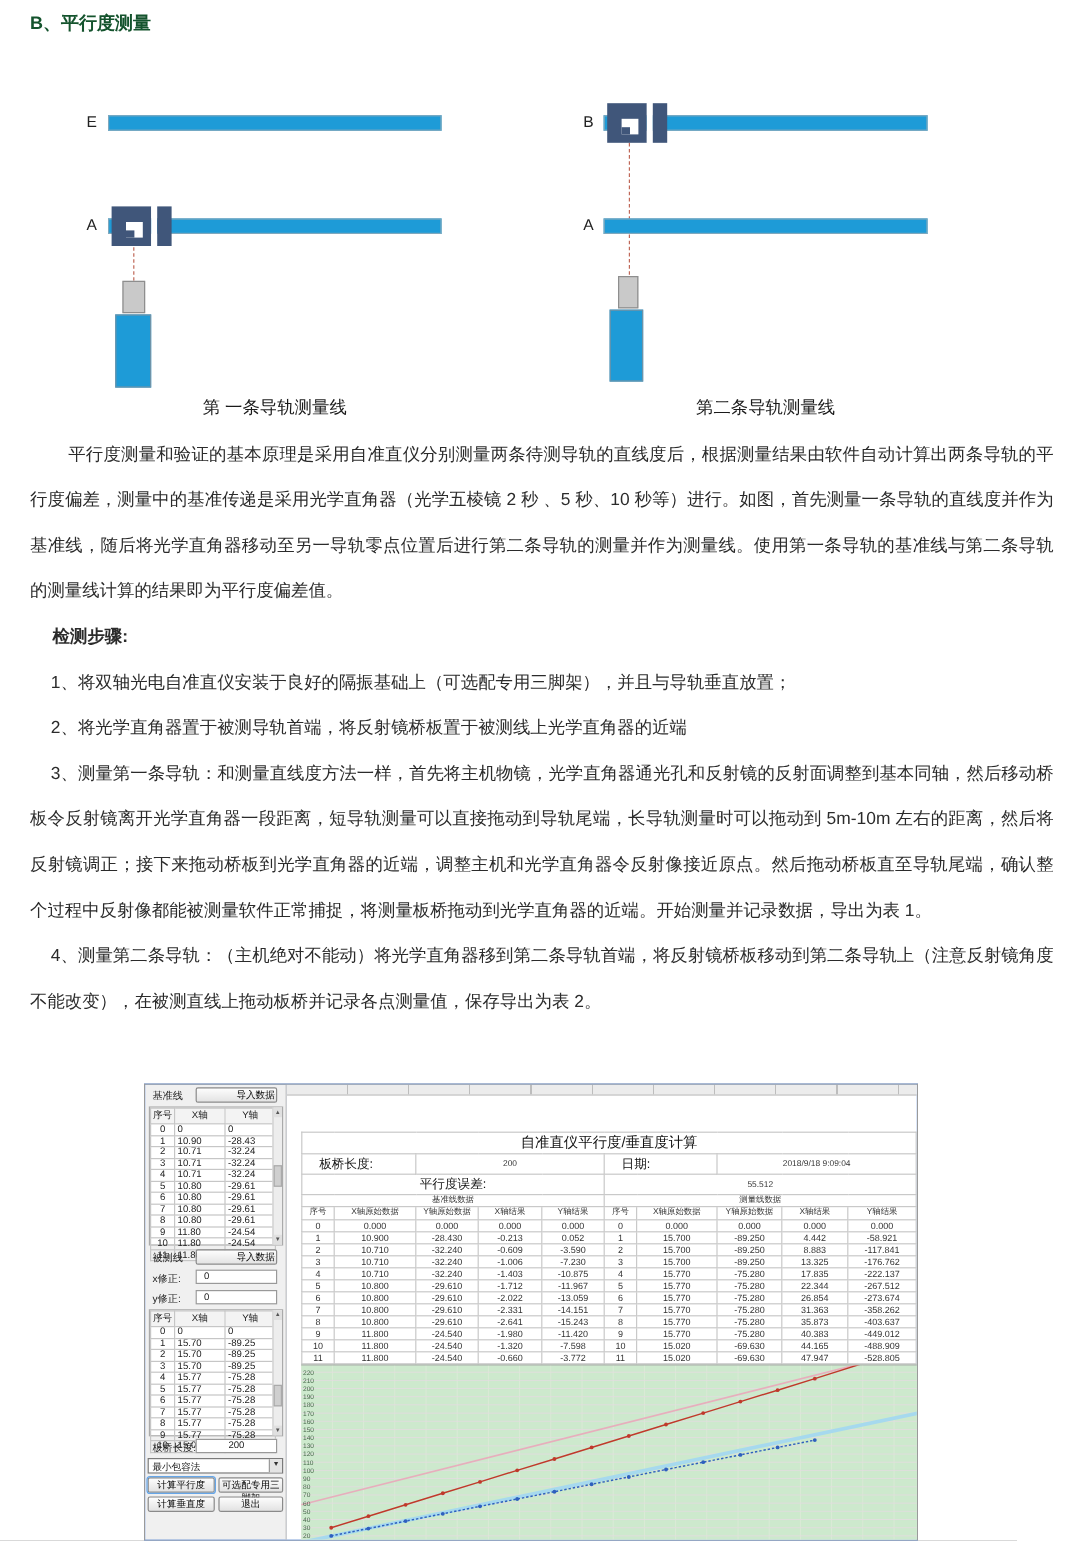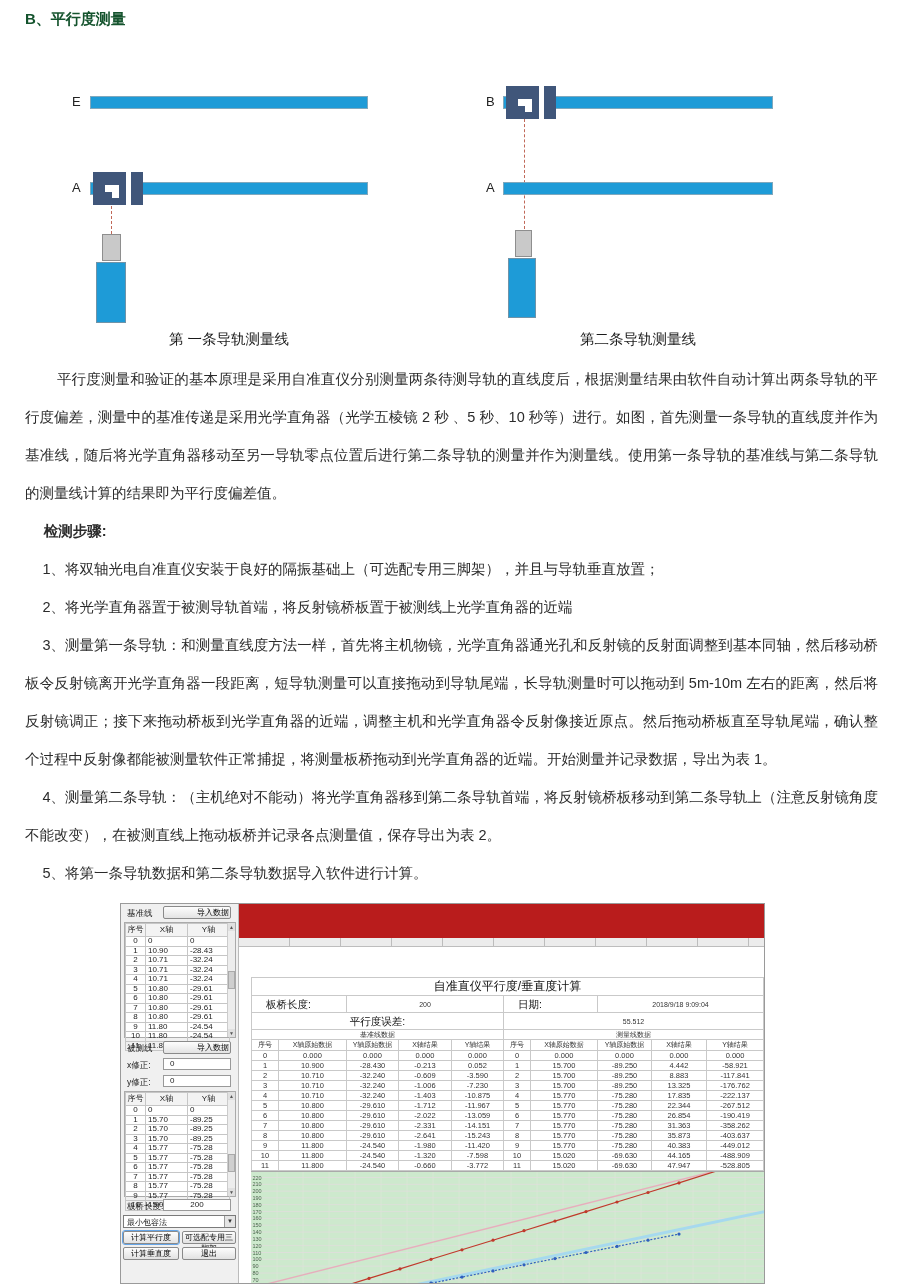"5、将第一条导轨数据和第二条导轨数据导入软件进行计算。" p.p-step { html: <p>5、将第一条导轨数据和第二条导轨数据导入软件进行计算。</p> -> none }
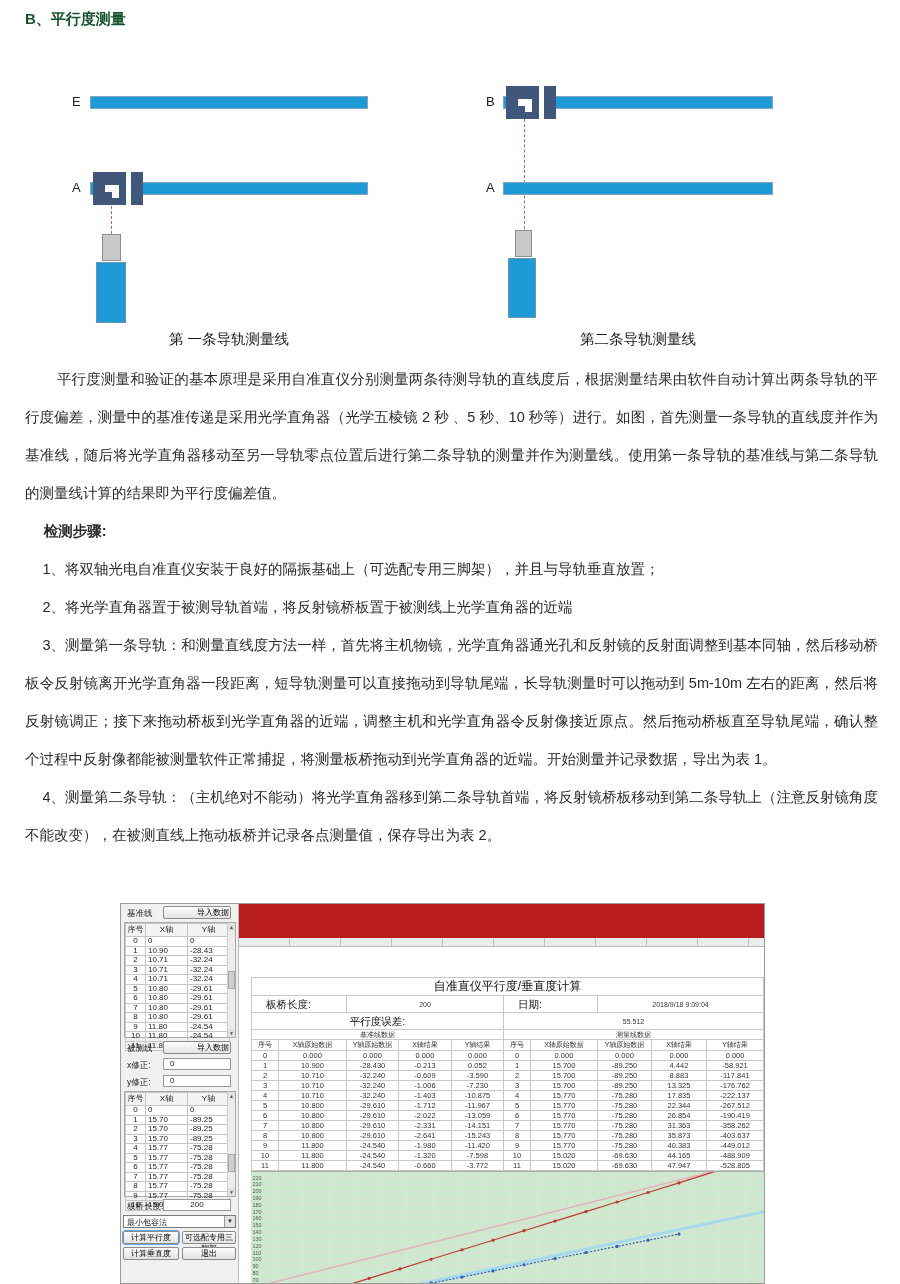"基准线" .app-window { background: #b91c1c -> #3b82f6 }
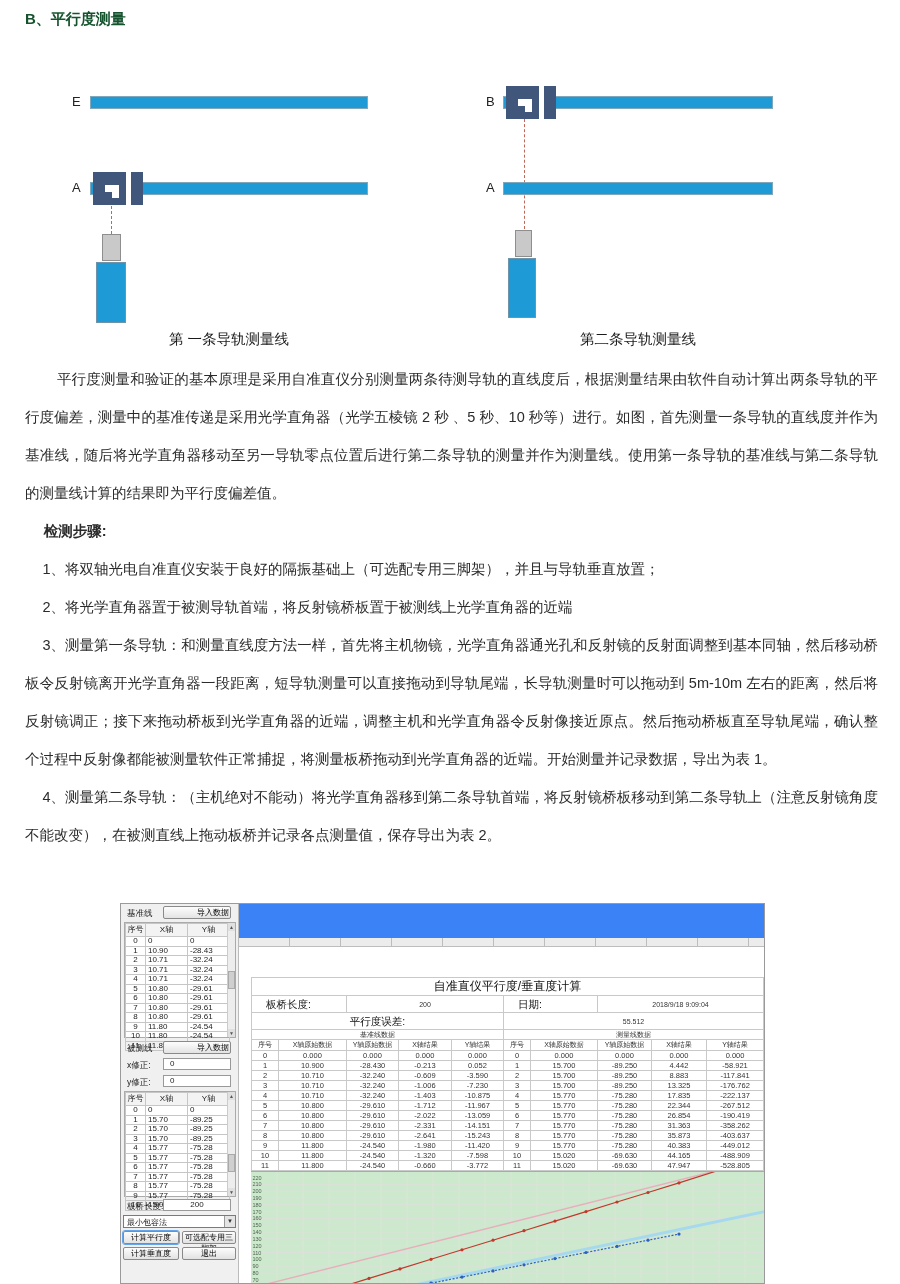"自准直仪平行度/垂直度计算" .main { margin-top: 34px -> none }
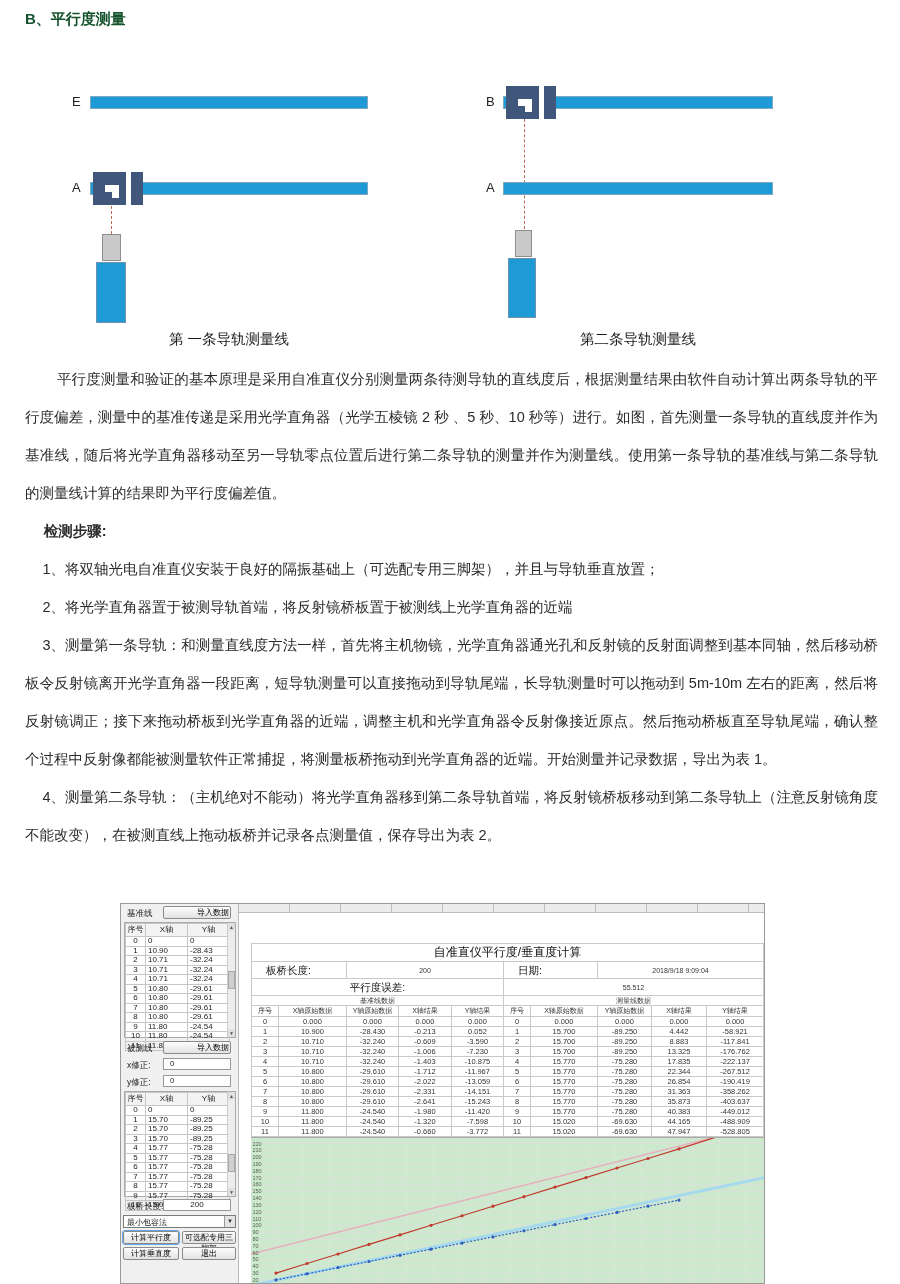"-190.419" td { text: -190.419 -> -273.674 }
